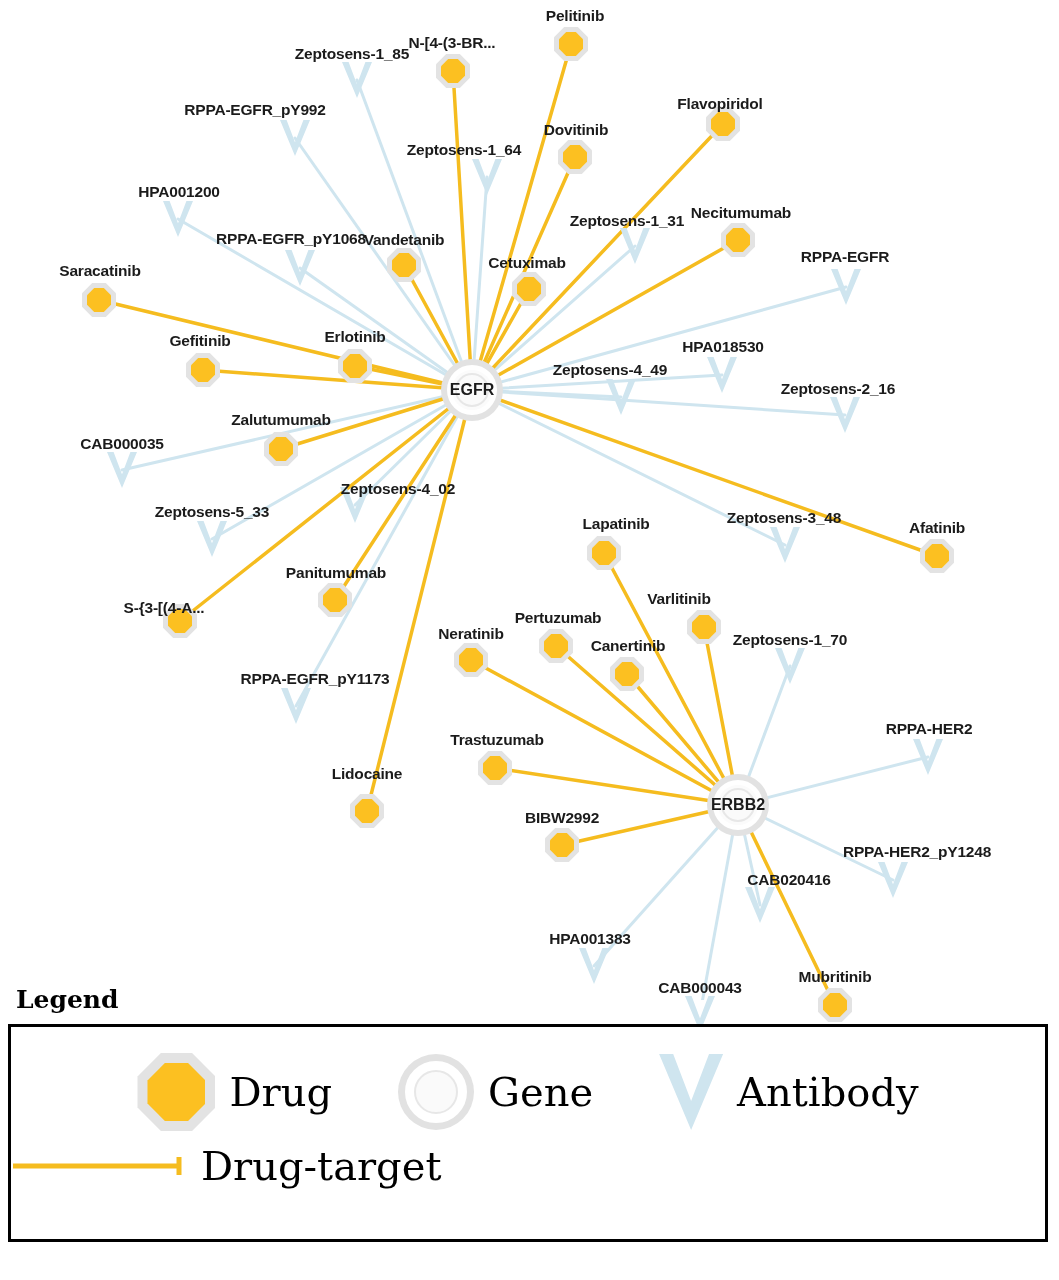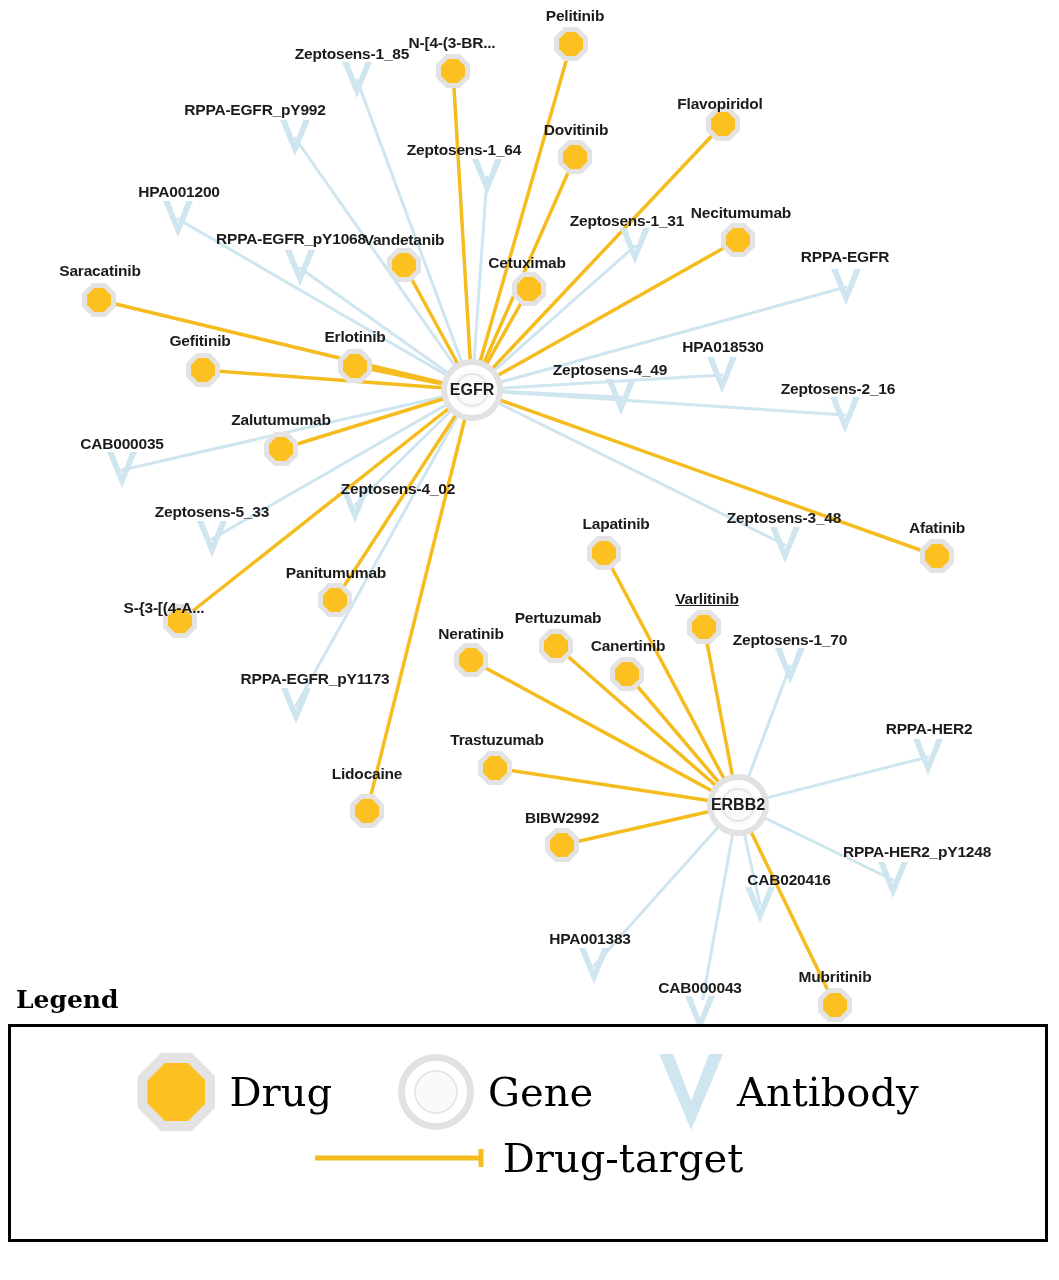"Varlitinib" div.node-label { left: 707px -> 679px; text-decoration: underline -> none }
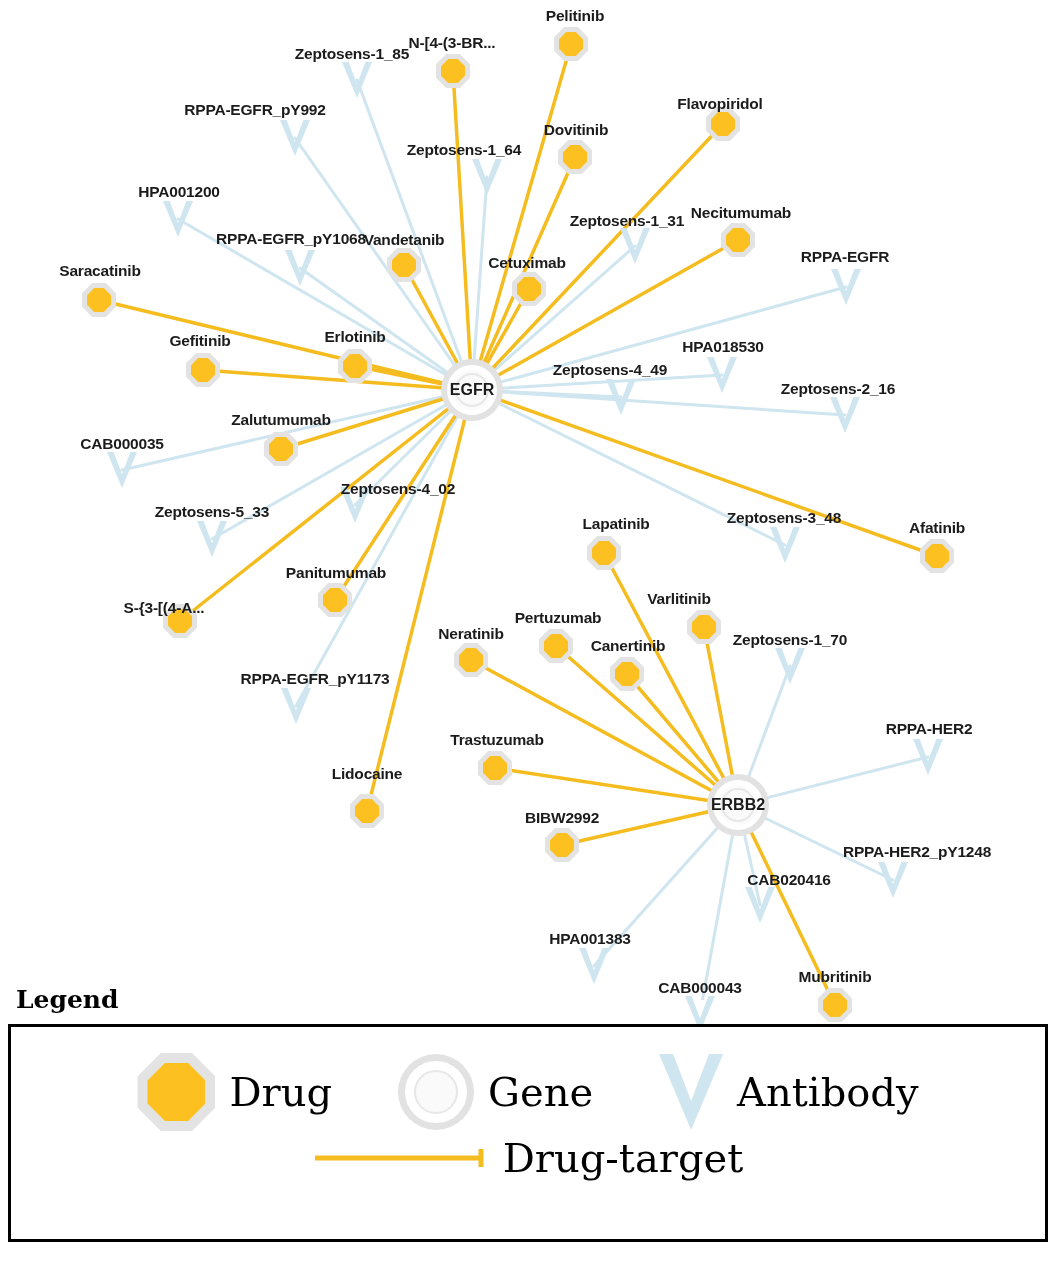"Drug-target" .legend-row2 { justify-content: center -> flex-start; margin-top: 4px -> 12px }
